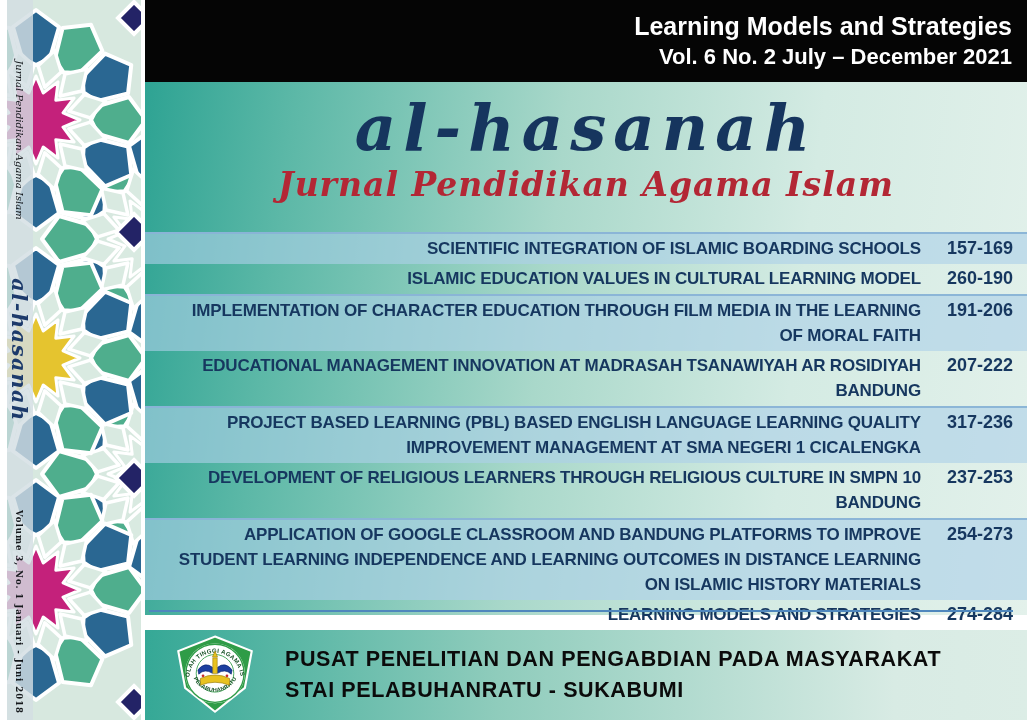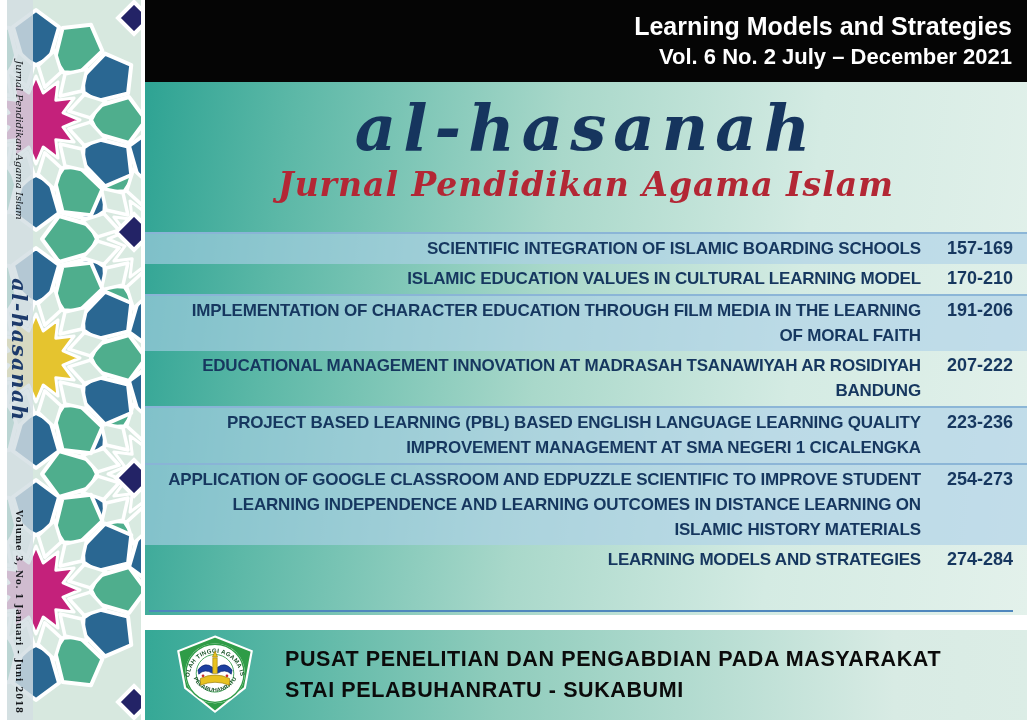"170-210" div.toc-pages { text: 170-210 -> 260-190 }
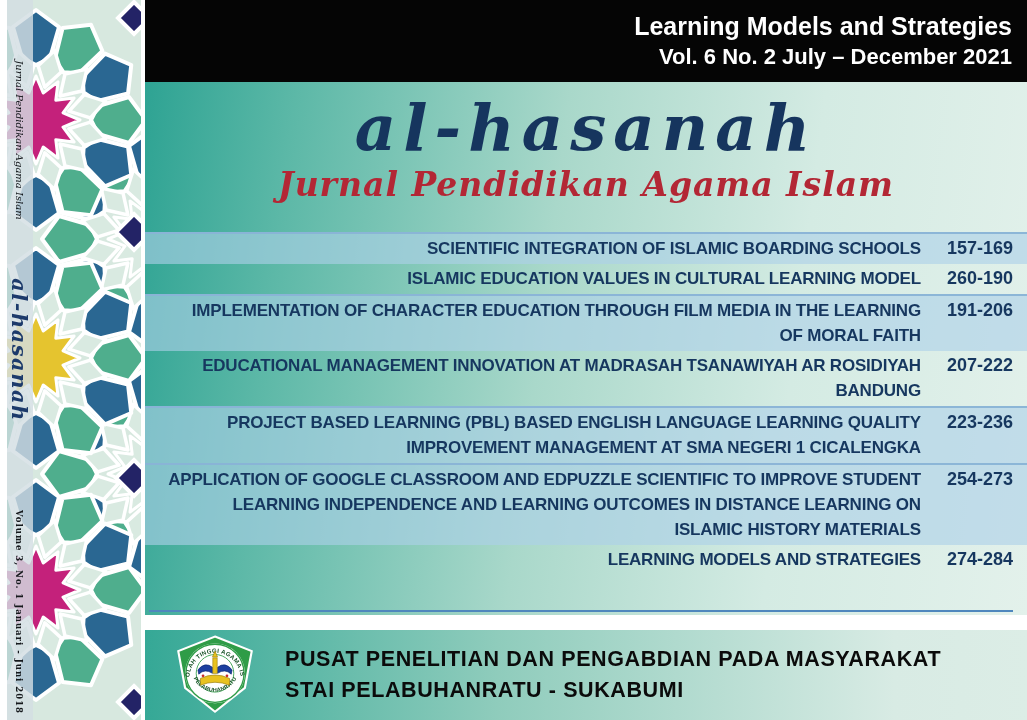"223-236" div.toc-pages { text: 223-236 -> 317-236 }
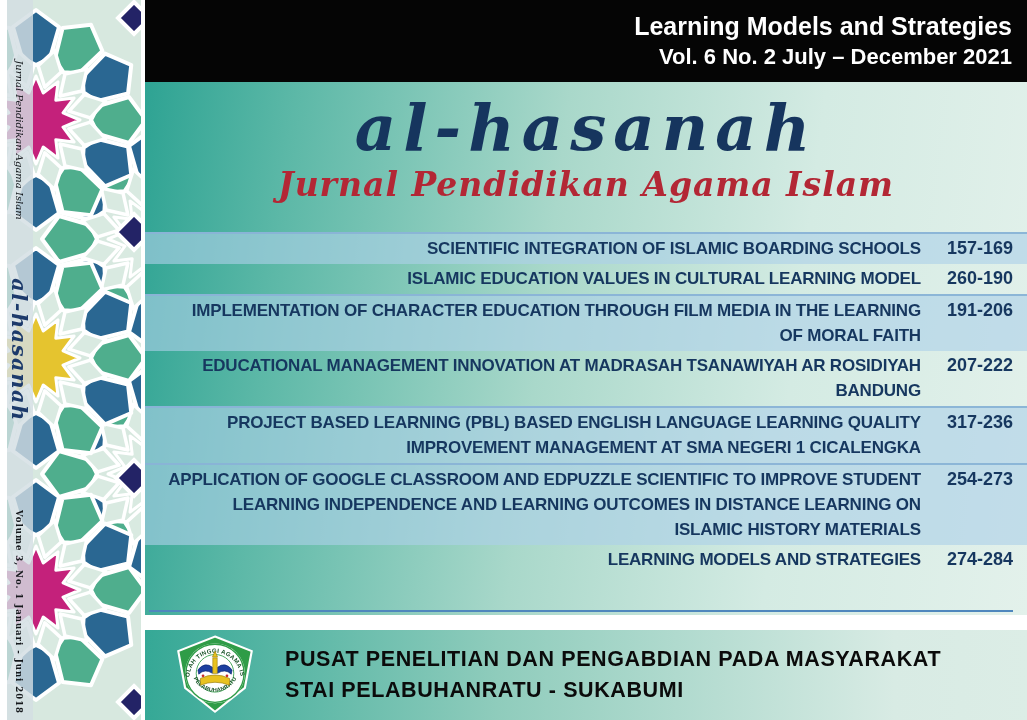"DEVELOPMENT OF RELIGIOUS LEARNERS" div.toc-row { html: none -> <div> <div>DEVELOPMENT OF RELIGIOUS LEARNERS THROUGH RELIGIOUS CULTURE IN SMPN 10 BANDUNG</div> <div>237-253</div> </div> }
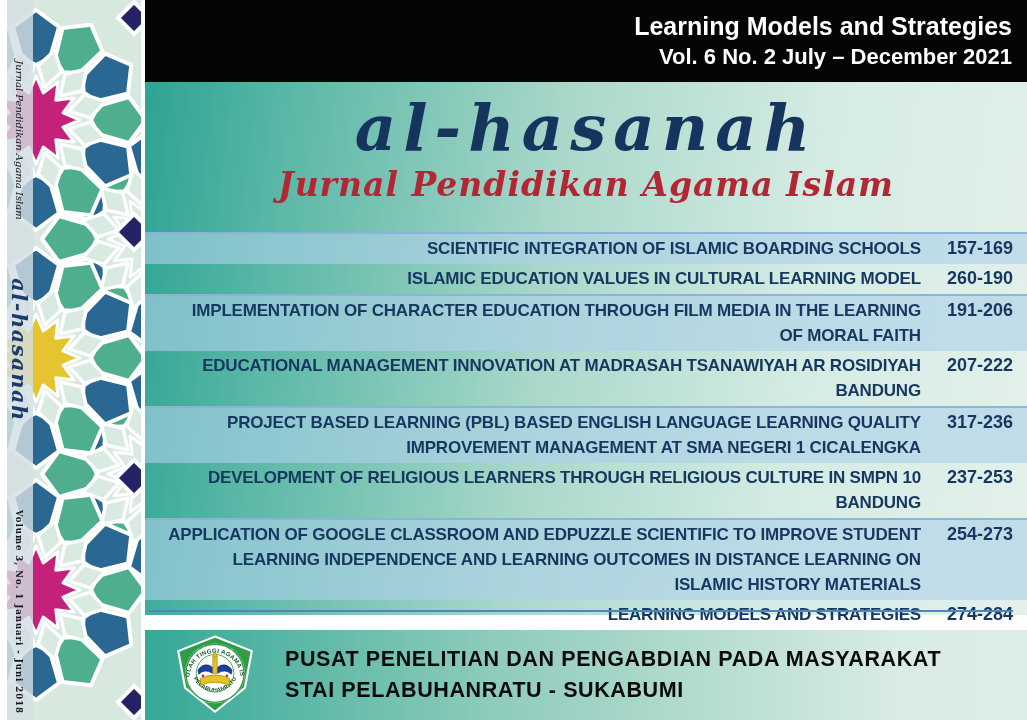"APPLICATION OF GOOGLE CLASSROOM AND" div.toc-title { text: EDPUZZLE SCIENTIFIC -> BANDUNG PLATFORMS }
